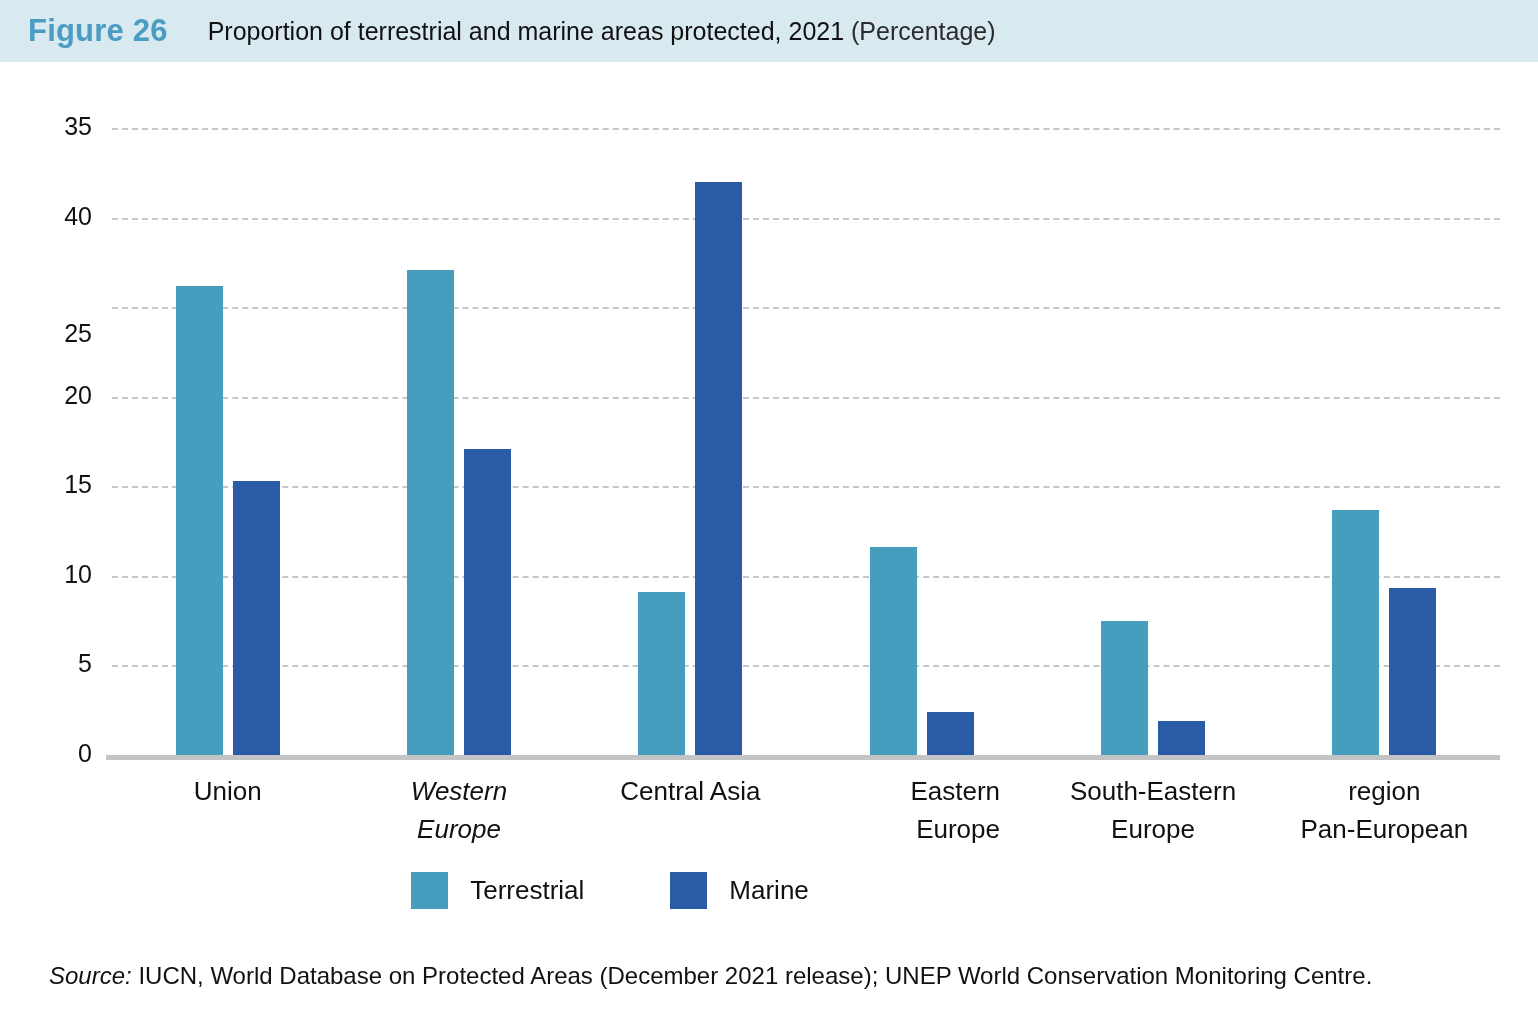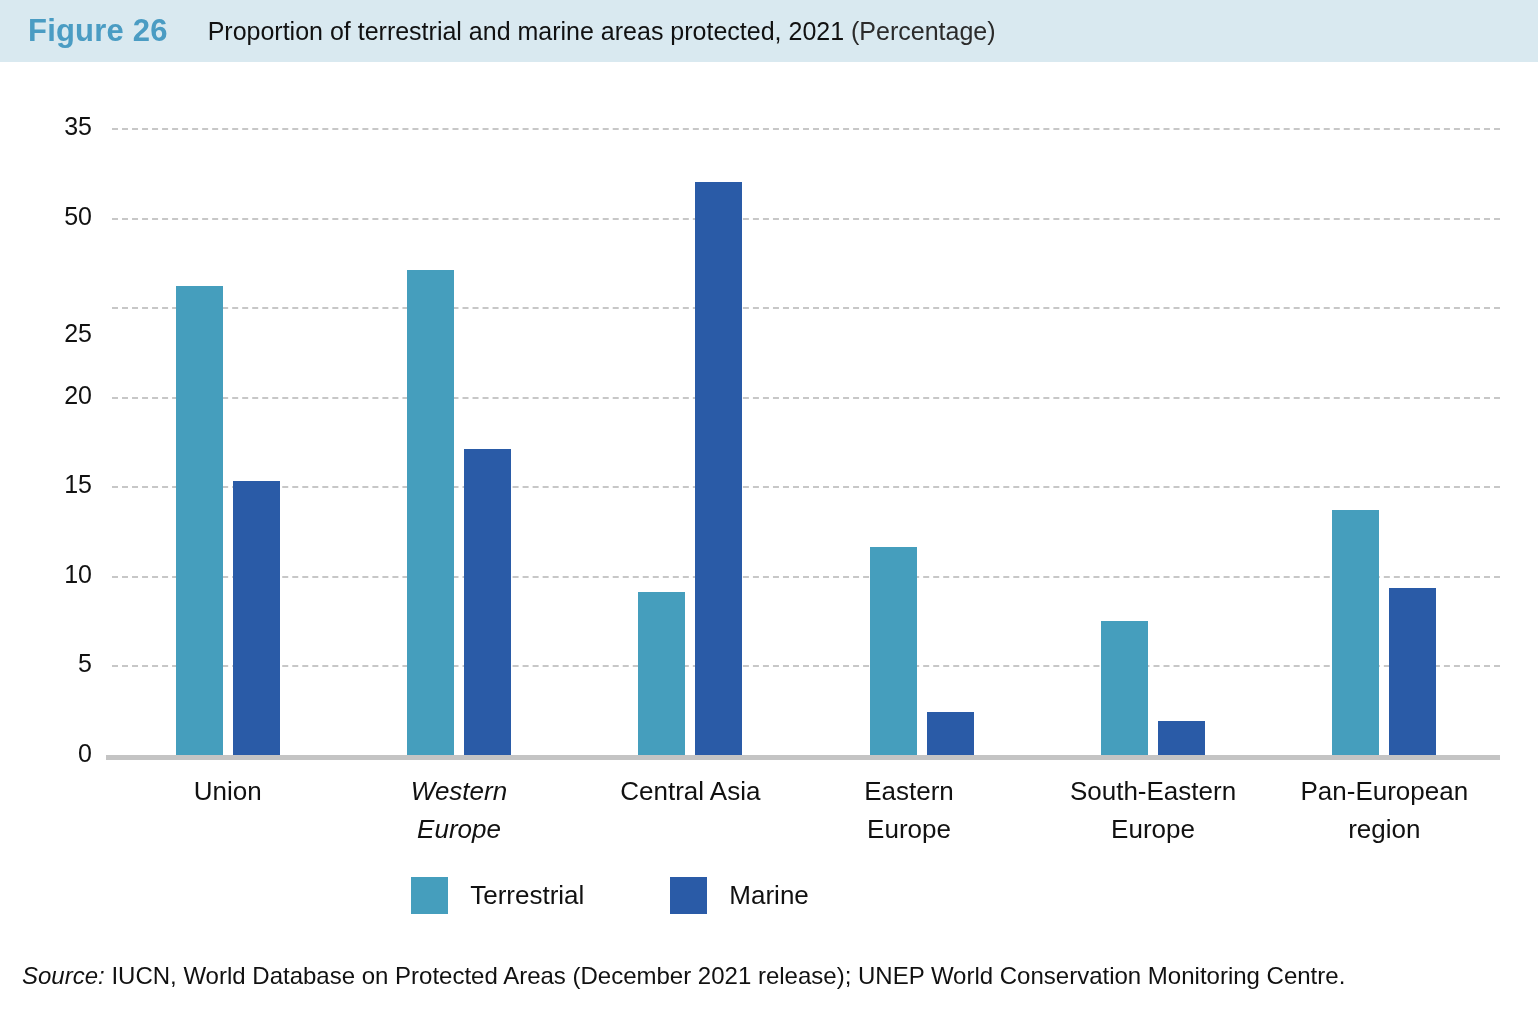"50" div.y-tick-label { text: 50 -> 40 }
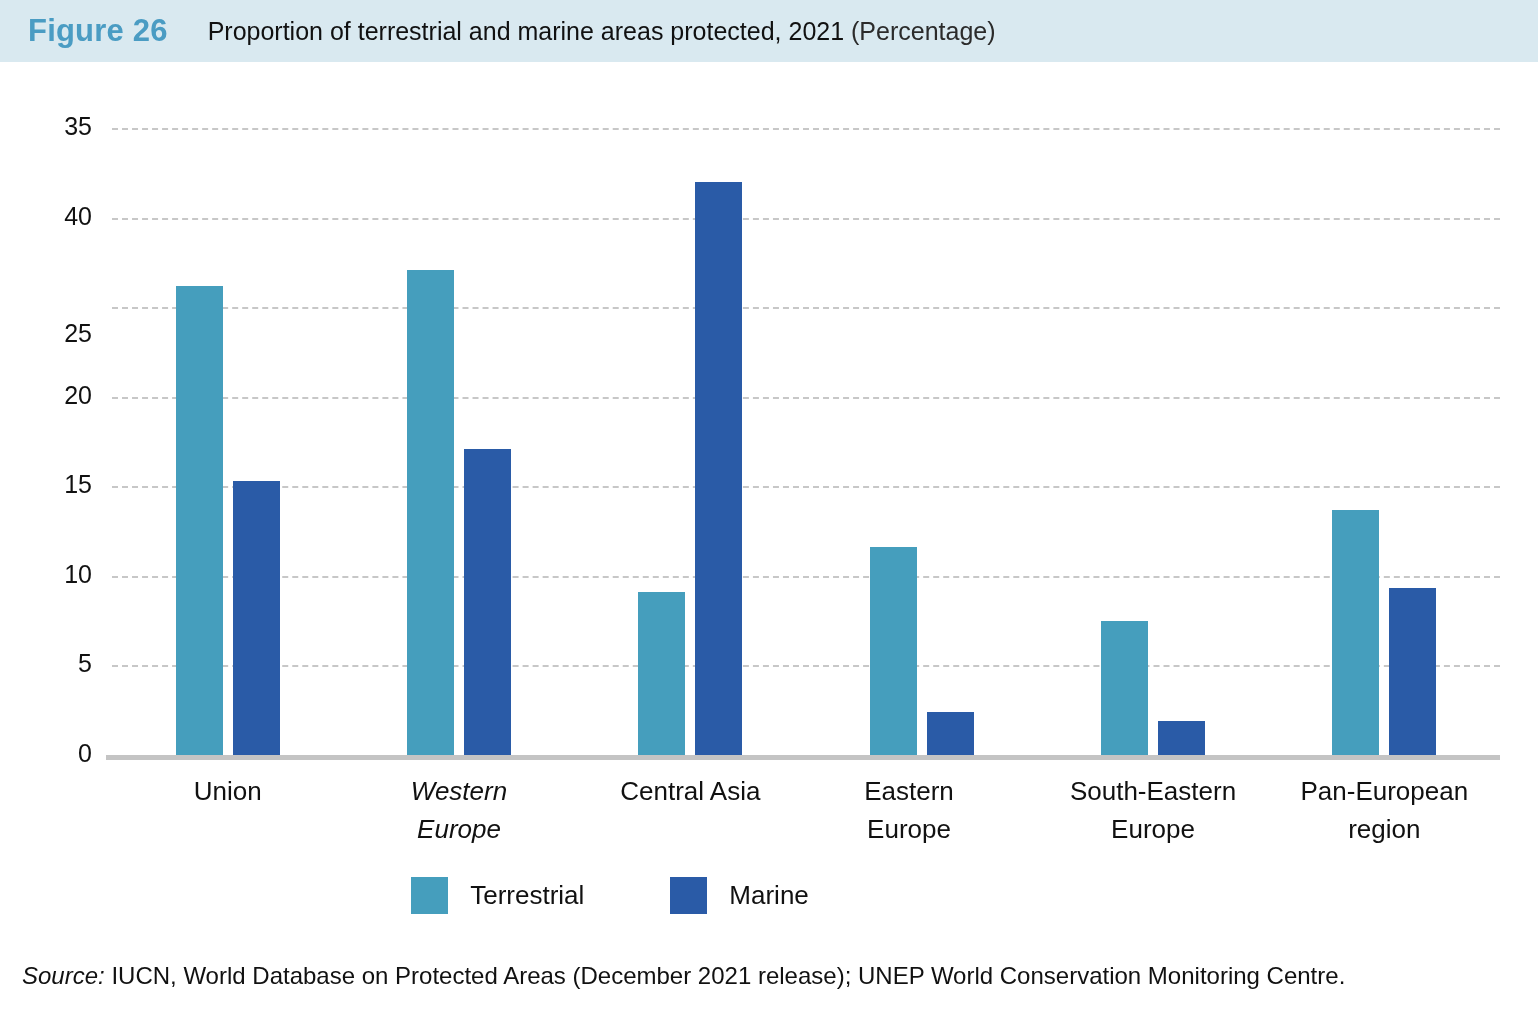"Eastern" div.cat-label { left: 682px -> 658px; text-align: none -> right }
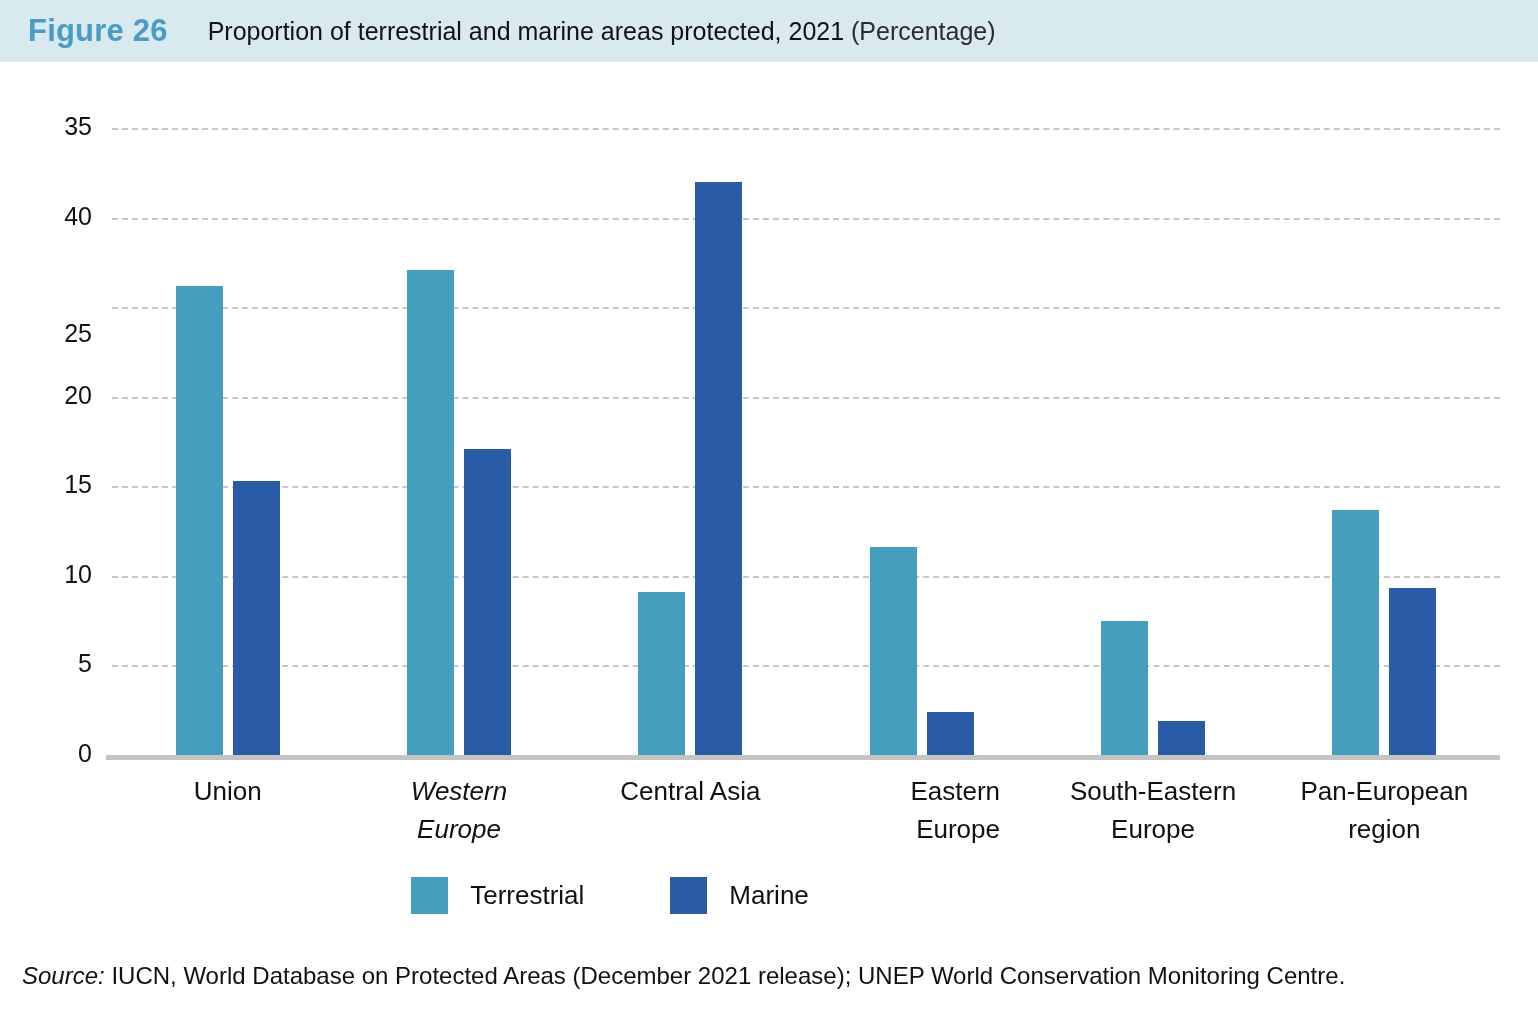"Pan-European" div { order: before "region" -> after "region" }
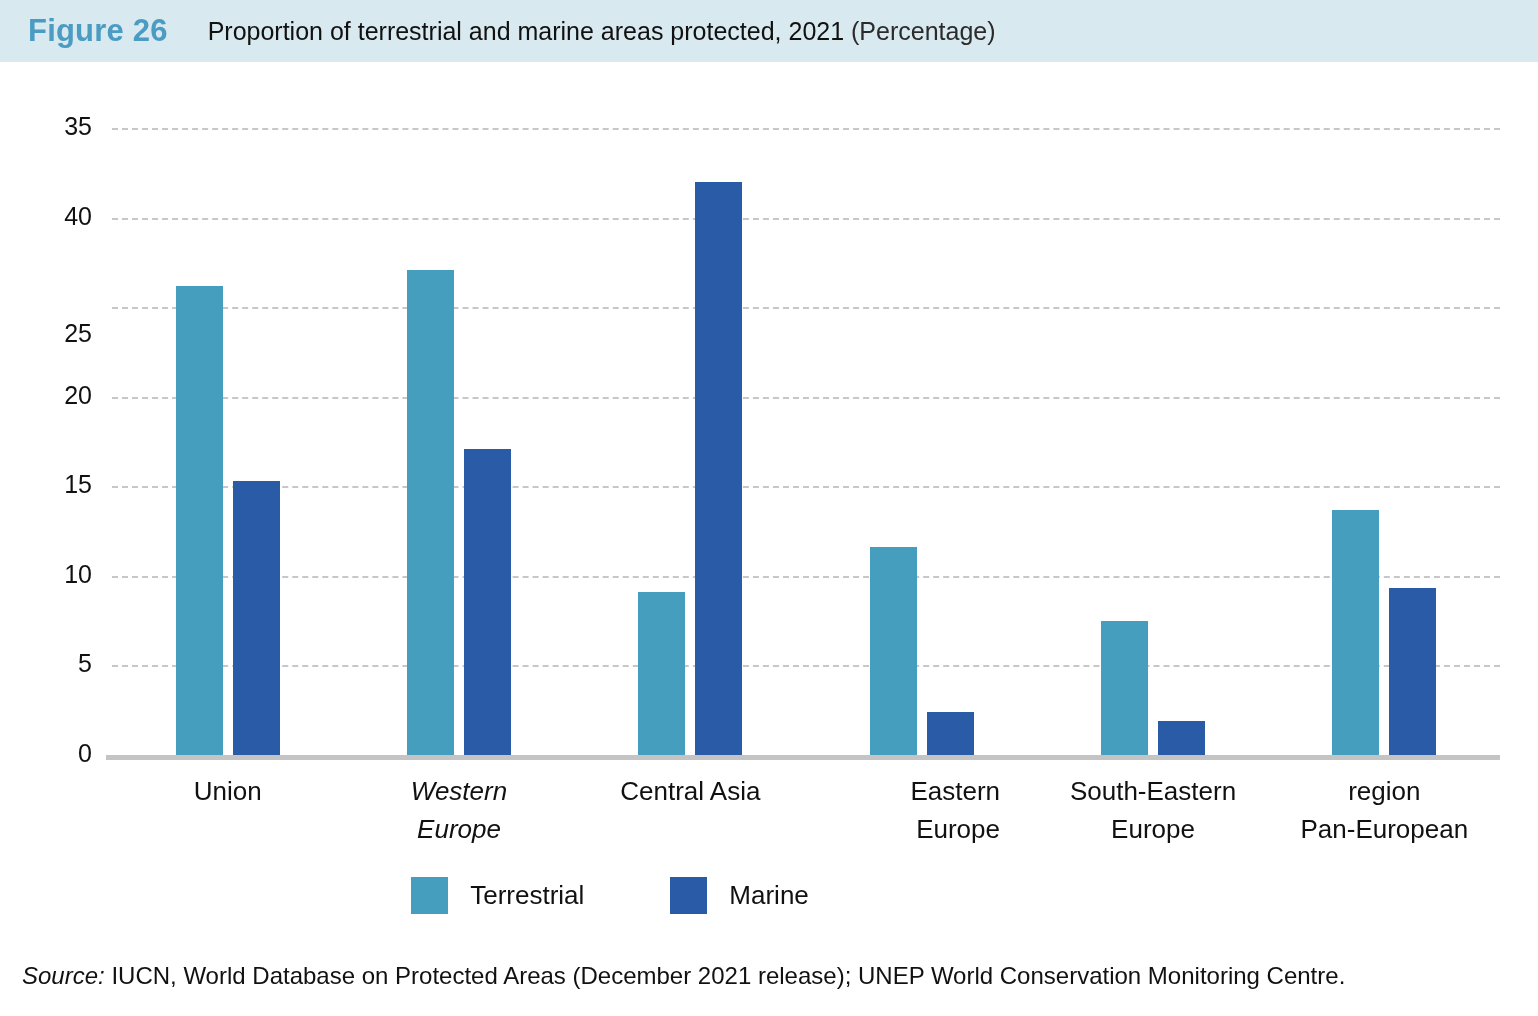"Terrestrial" #legend { align-items: center -> flex-start }
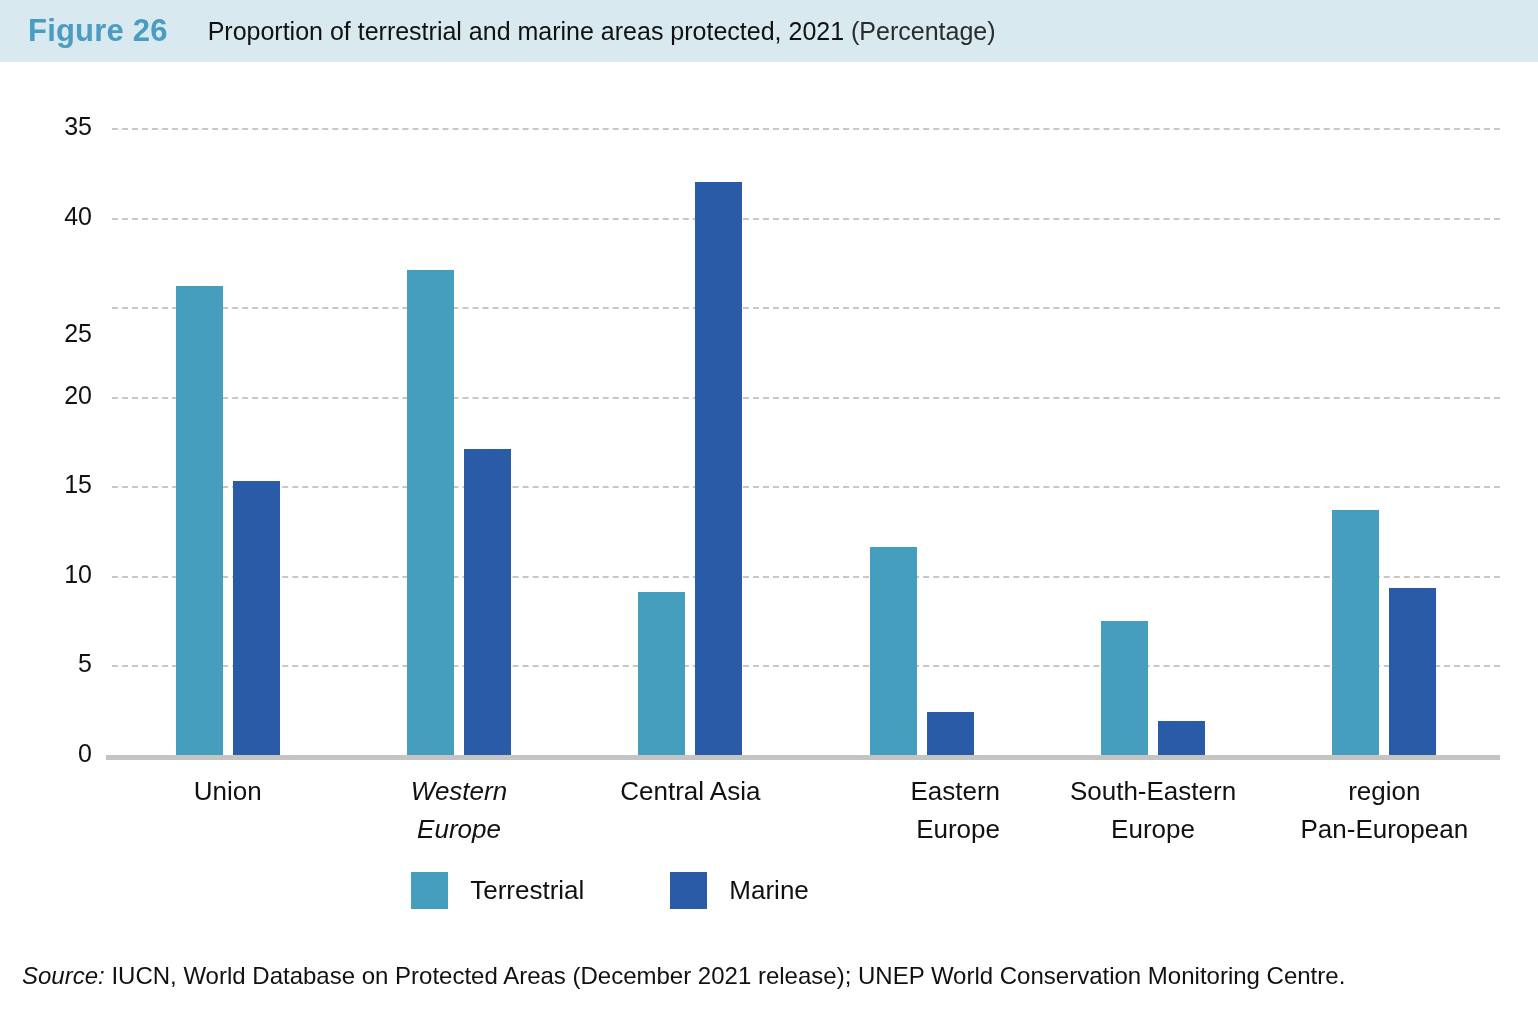"Source:" #source-prefix { margin-left: none -> 27px }
